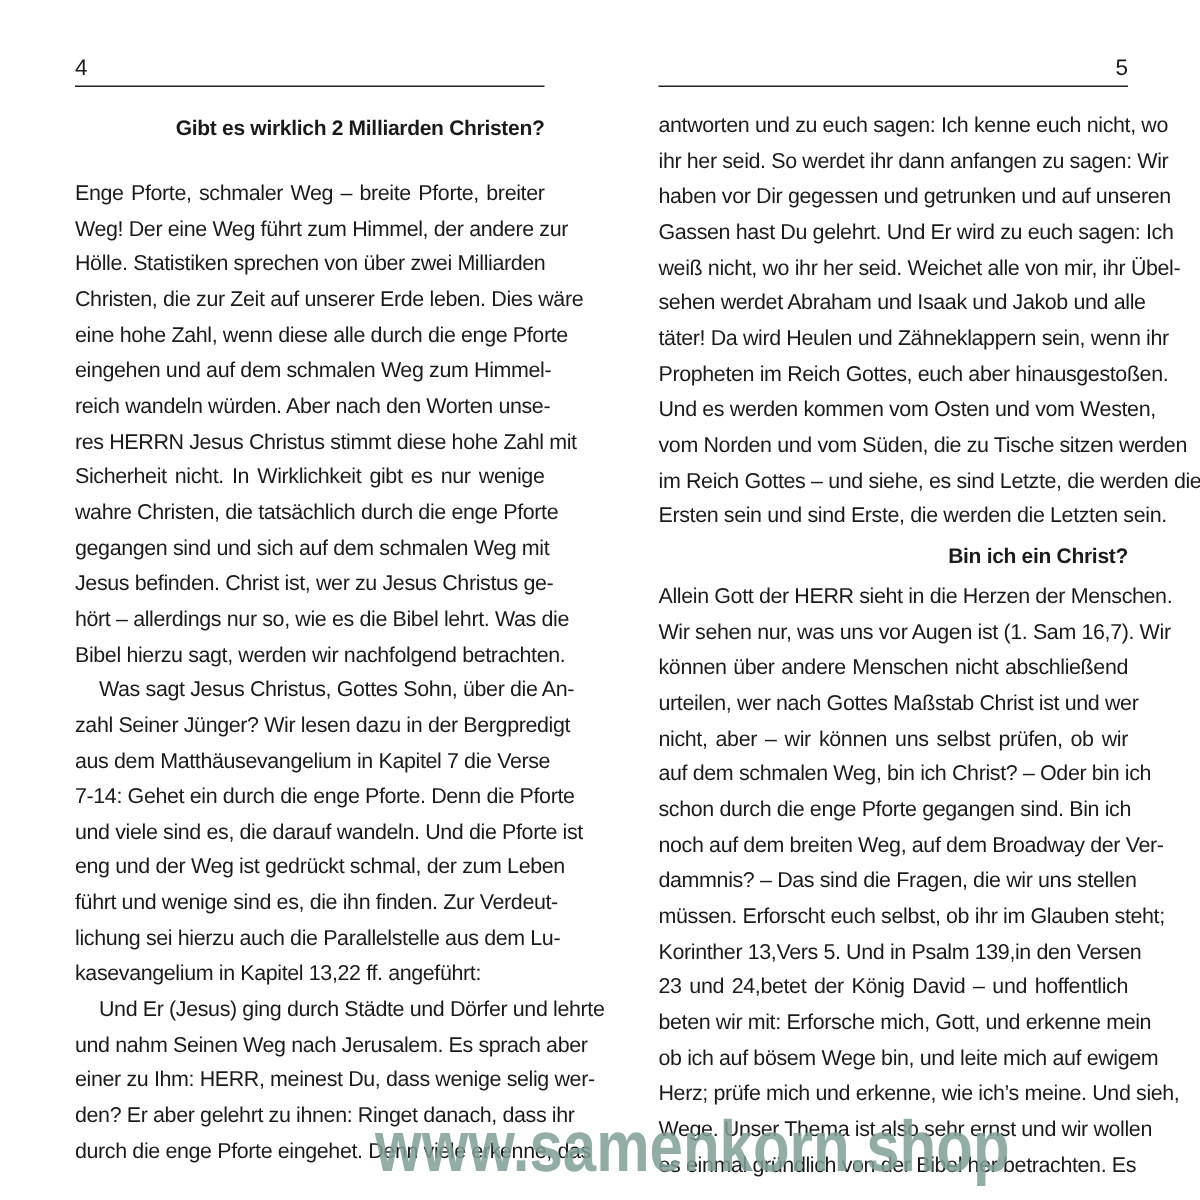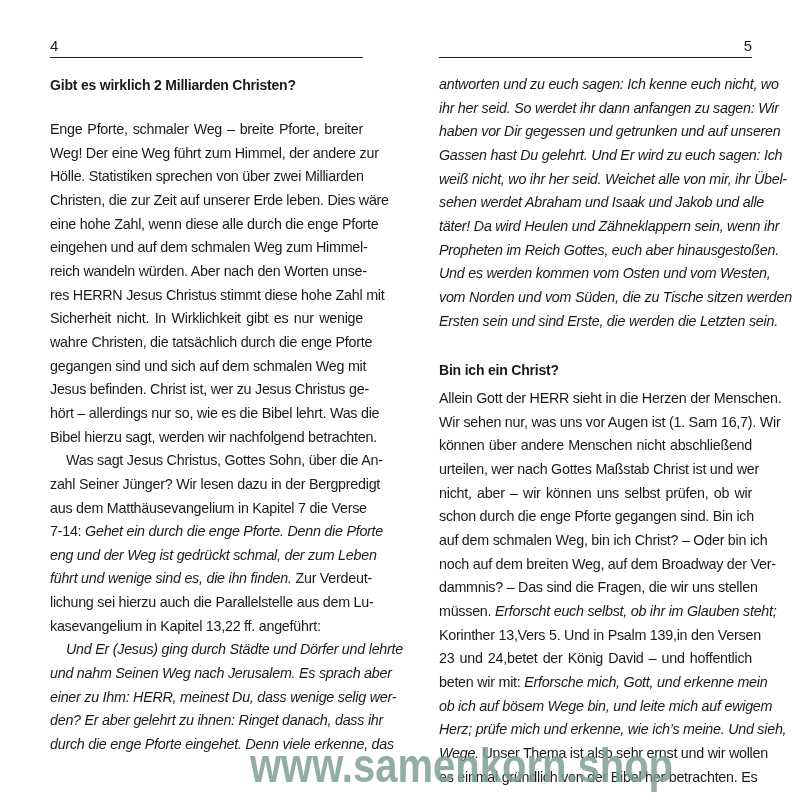"Gibt es wirklich 2 Milliarden" .heading { text-align: none -> right }
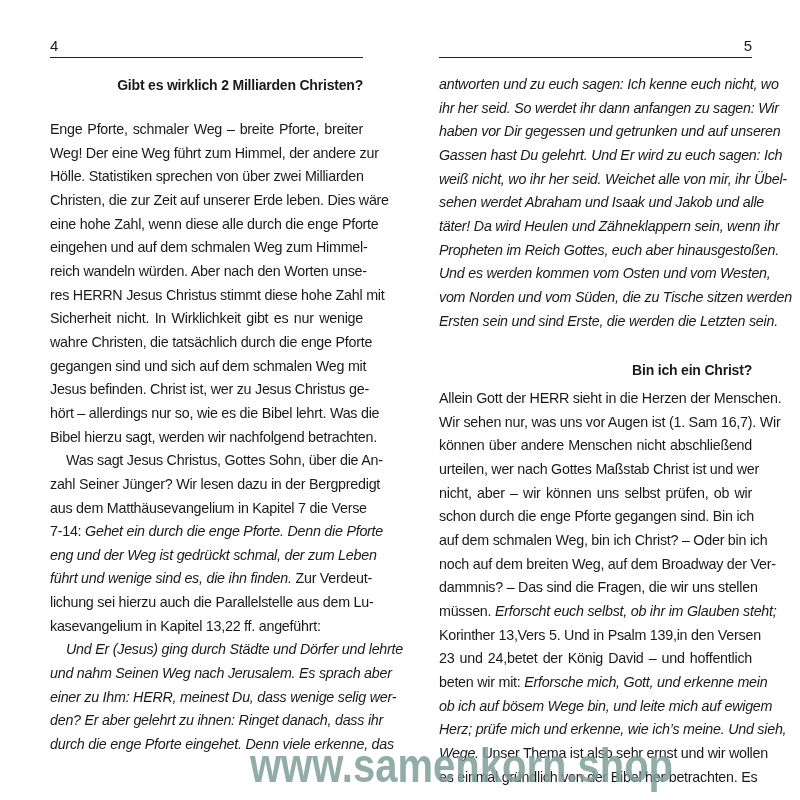"antworten und zu euch sagen:" .it { font-style: italic -> none }
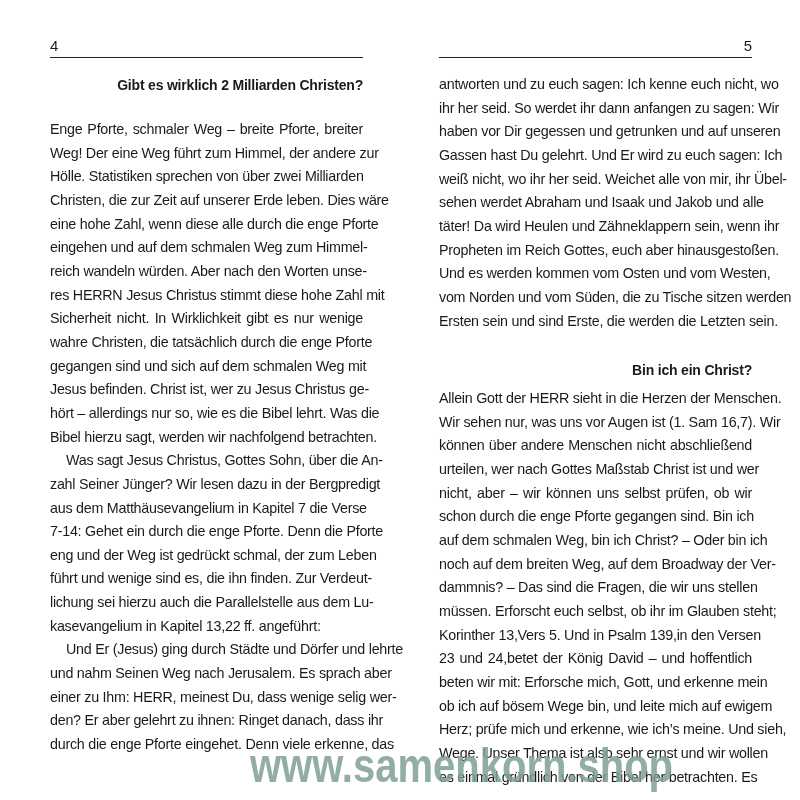"im Reich Gottes – und" span.line { html: none -> <span><span>im Reich Gottes – und siehe, es sind Letzte, die werden die</span></span> }
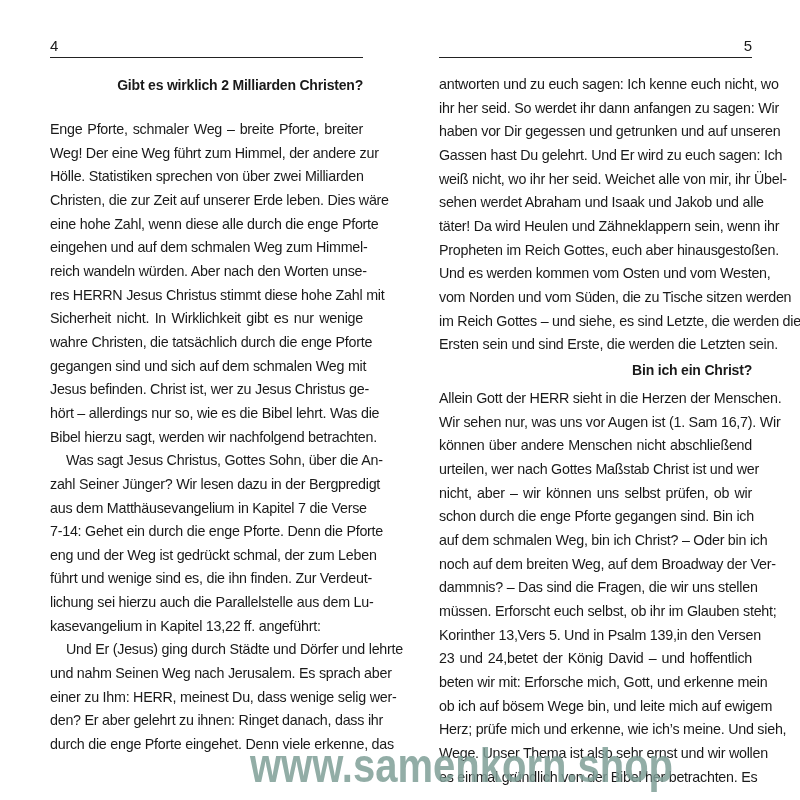"schon durch die enge Pforte" span.line { order: before "auf dem schmalen Weg, bin" -> after "auf dem schmalen Weg, bin" }
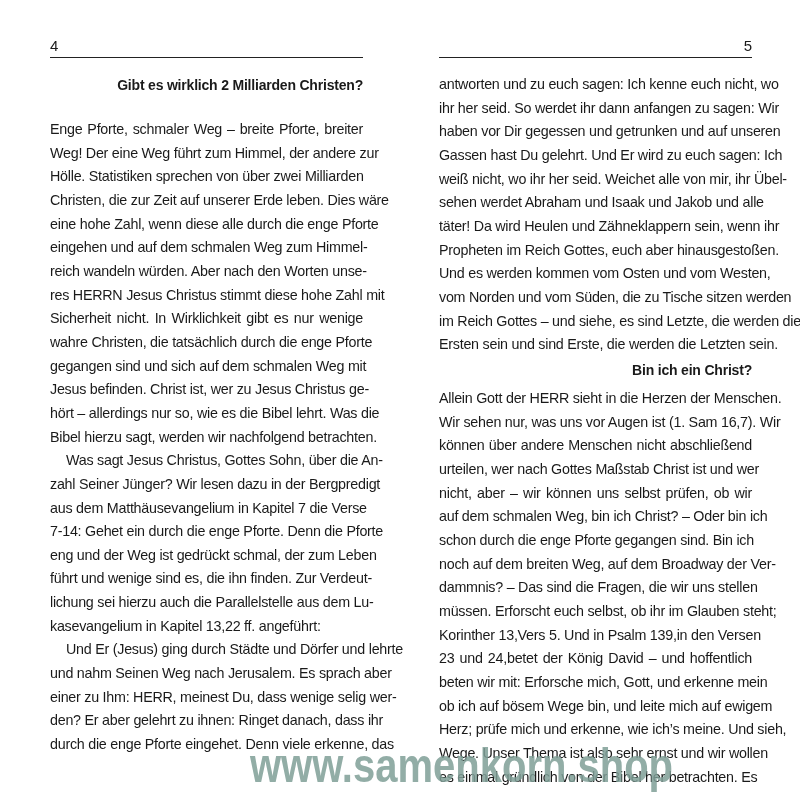"und viele sind es, die" span.line { html: none -> <span><span>und viele sind es, die darauf wandeln. Und die Pforte ist</span></span> }
